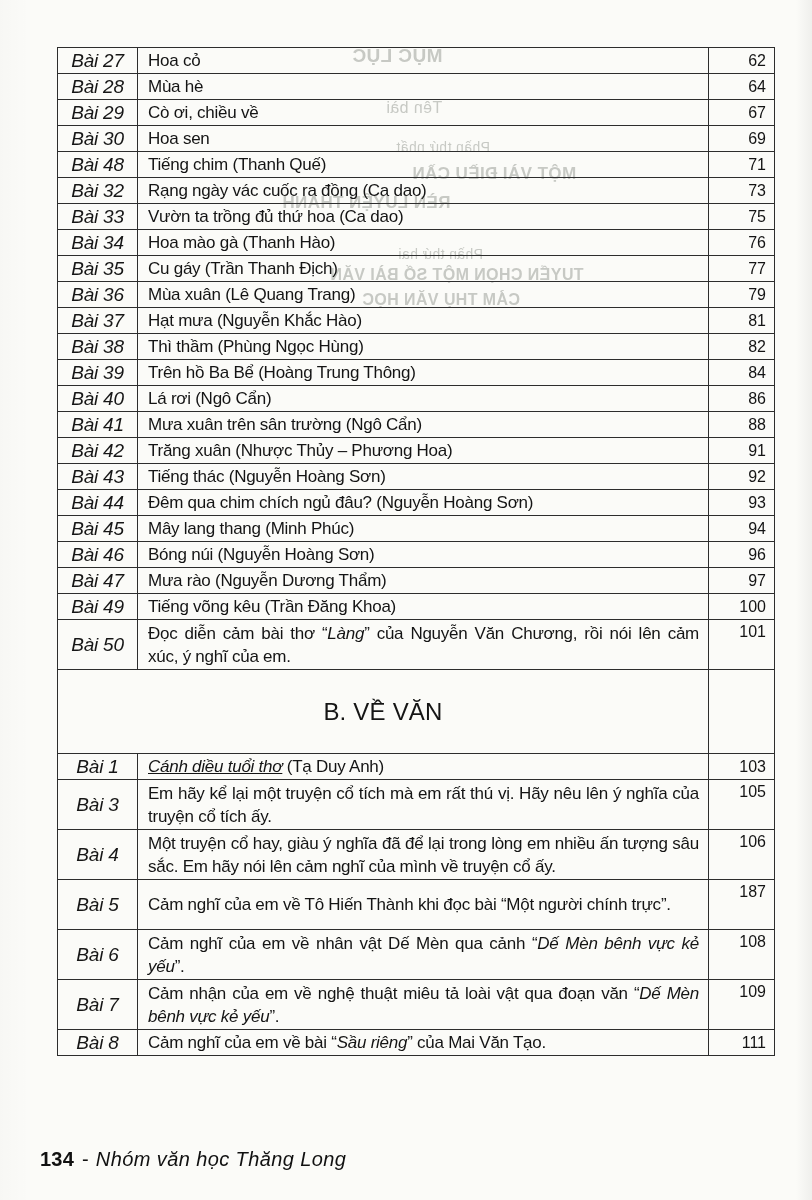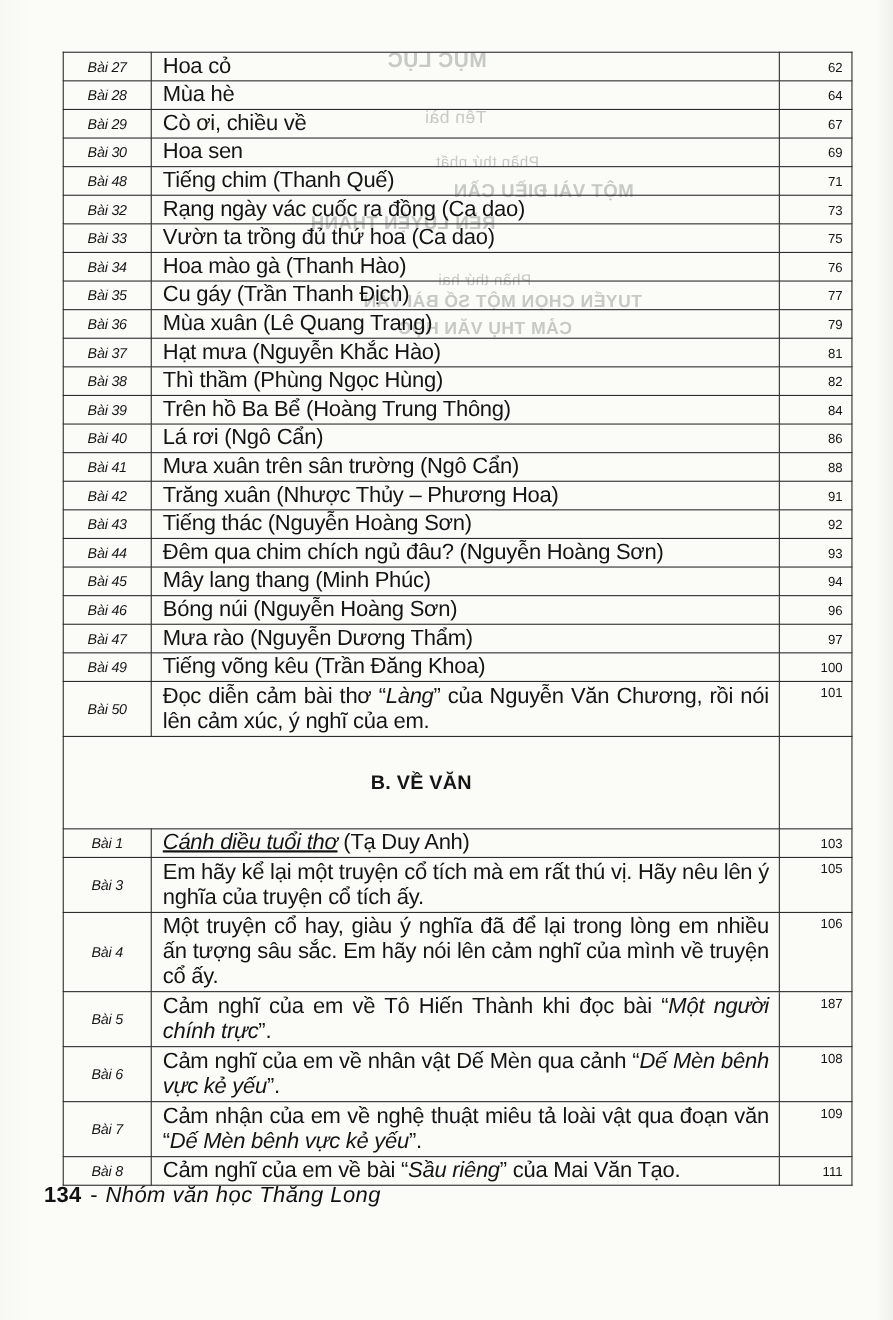"Bài 27" td.c-no { font-size: 13px -> 19px }
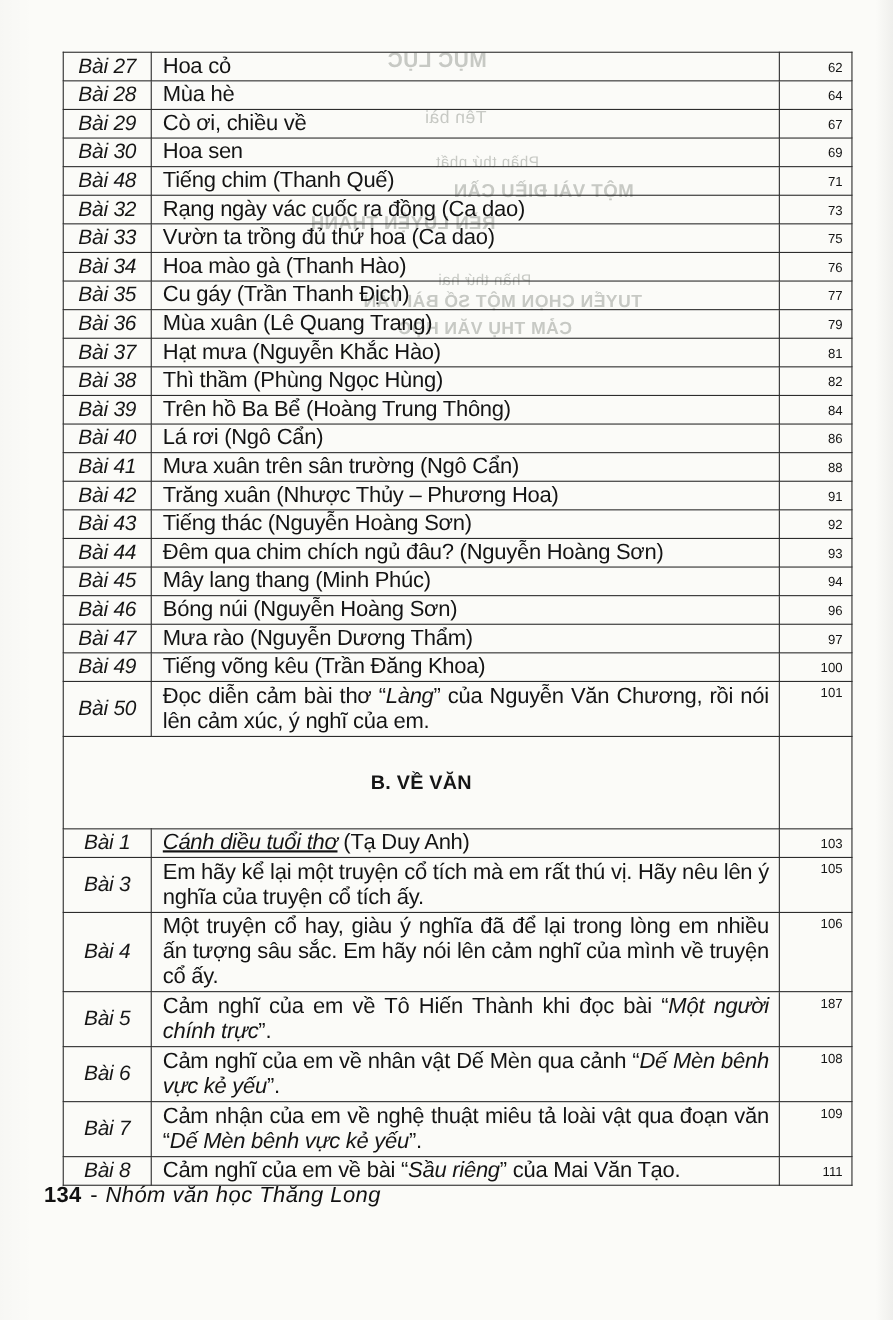"Hoa cỏ" td.c-title { font-size: 20px -> 17px }
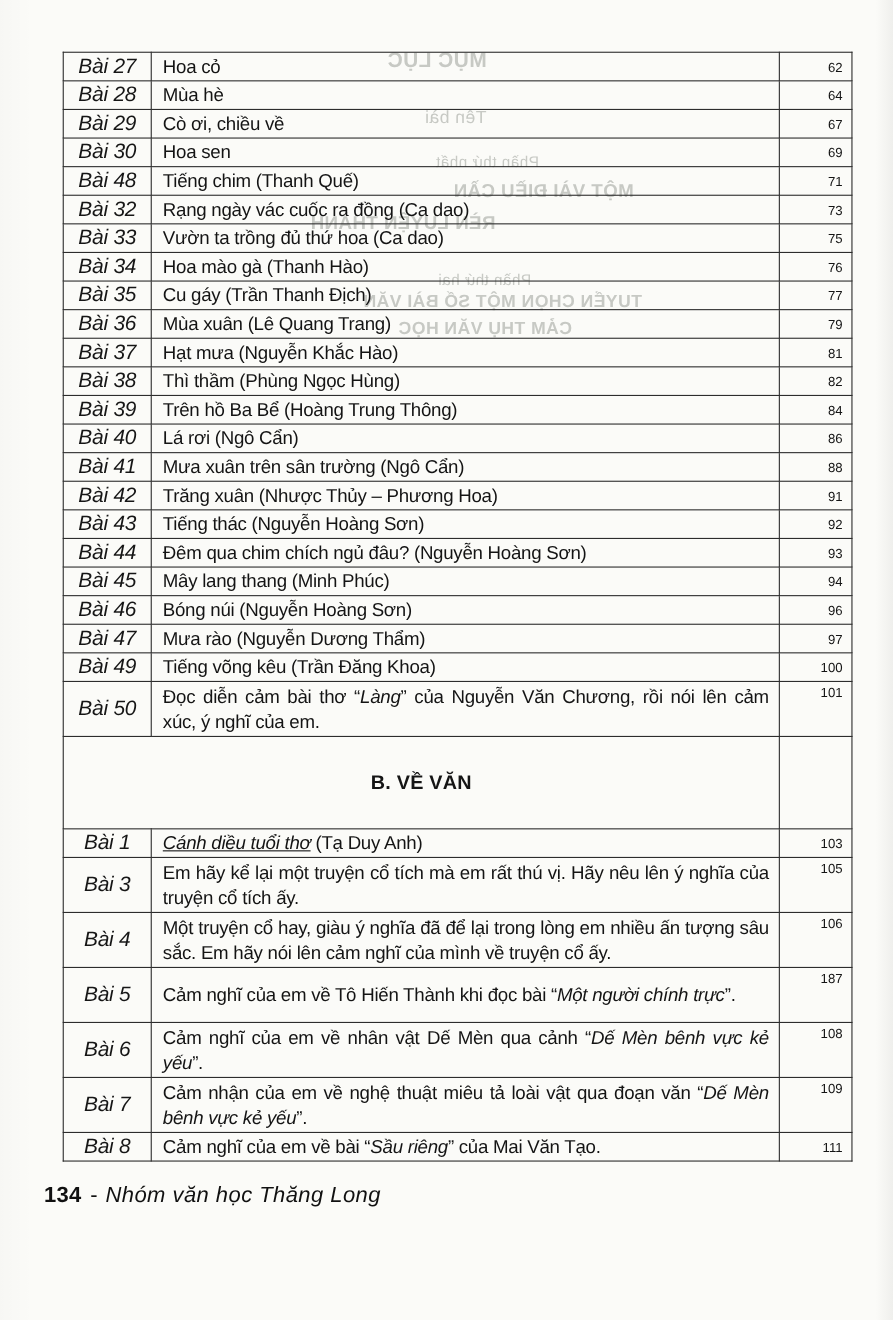"62" td.c-page { font-size: 12px -> 16px }
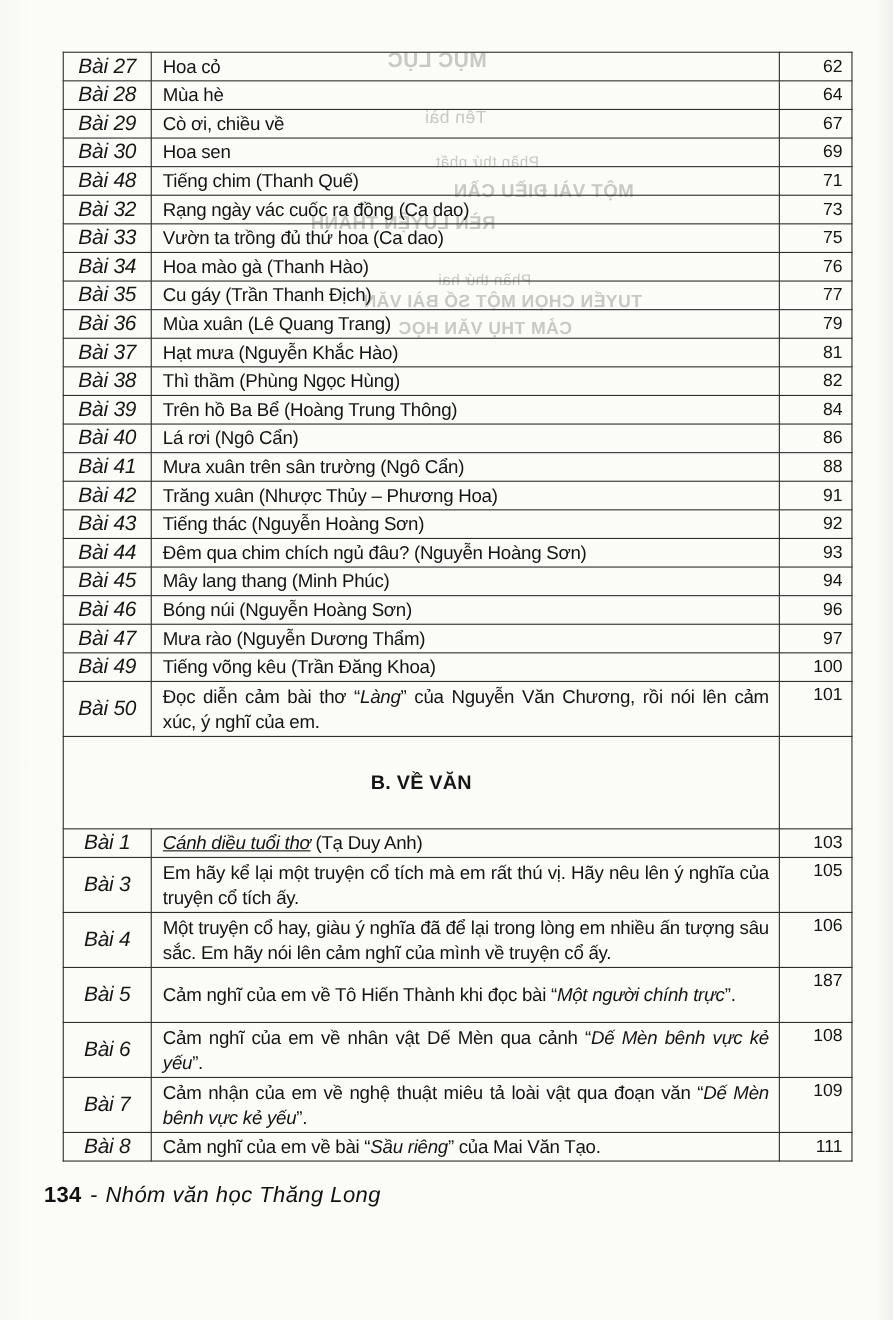"B. VỀ VĂN" td.sect-label { font-size: 18px -> 24px; font-weight: bold -> normal }
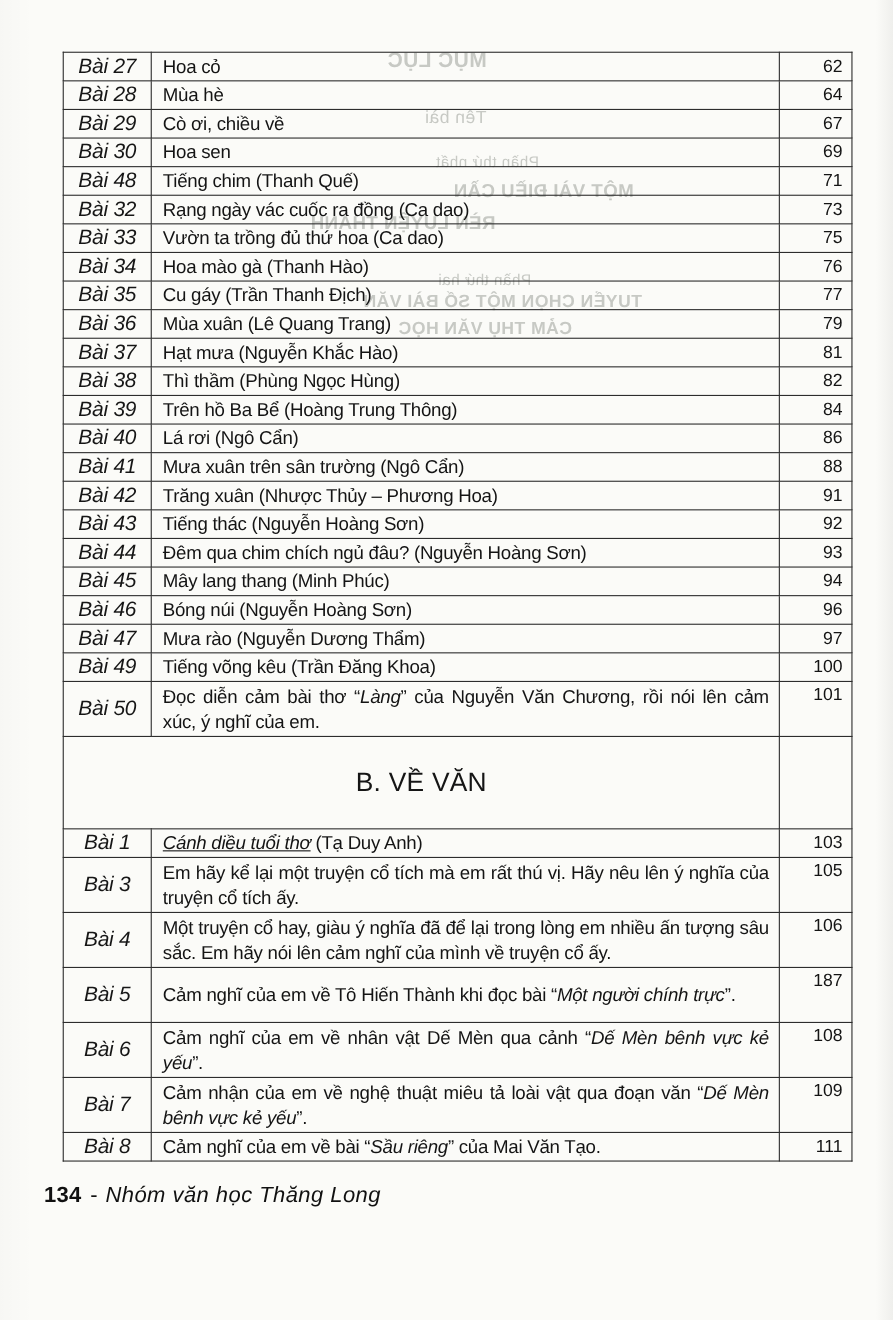"Một người chính trực" span { font-style: italic -> none }
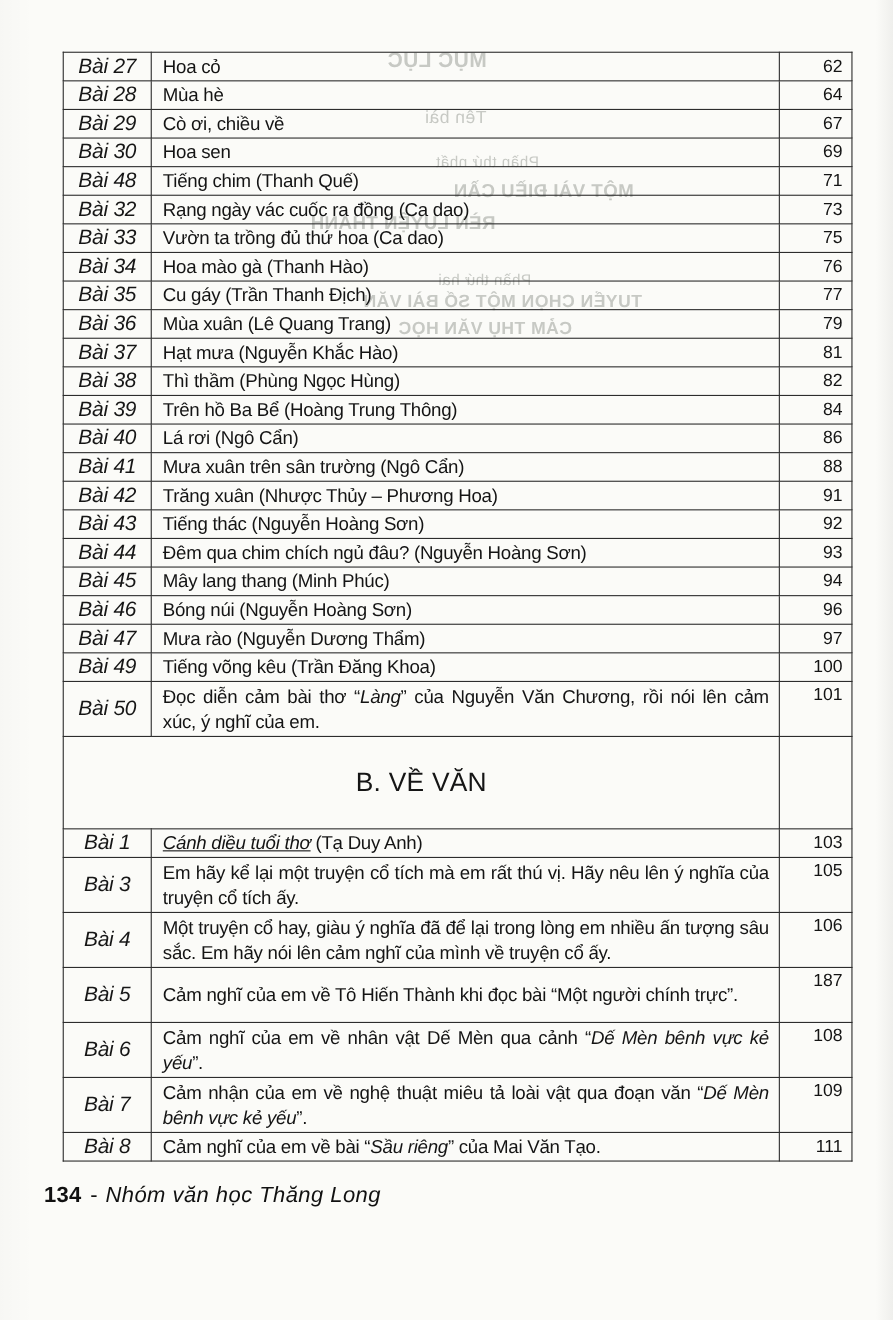"134 - Nhóm văn học" .footer { top: 1076px -> 1148px }
